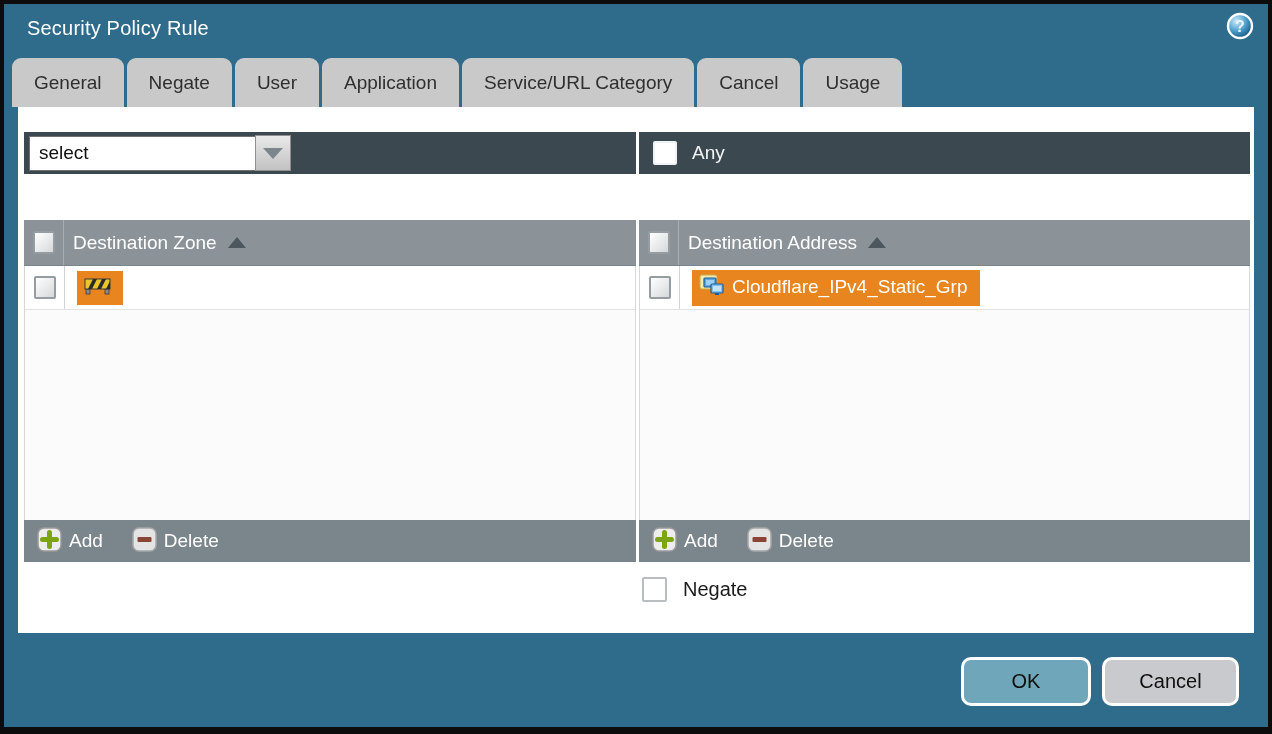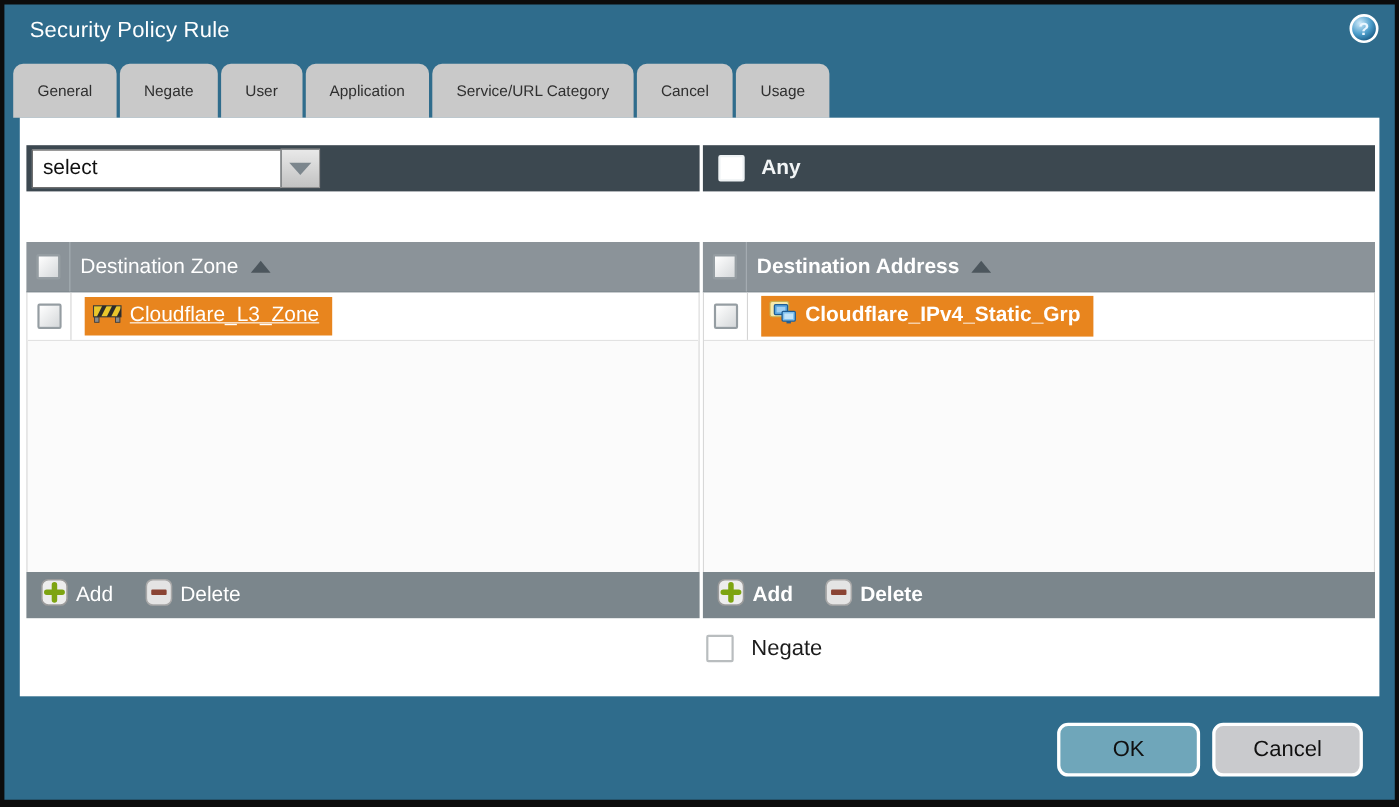"General" .tab { font-size: 14px -> 19px }
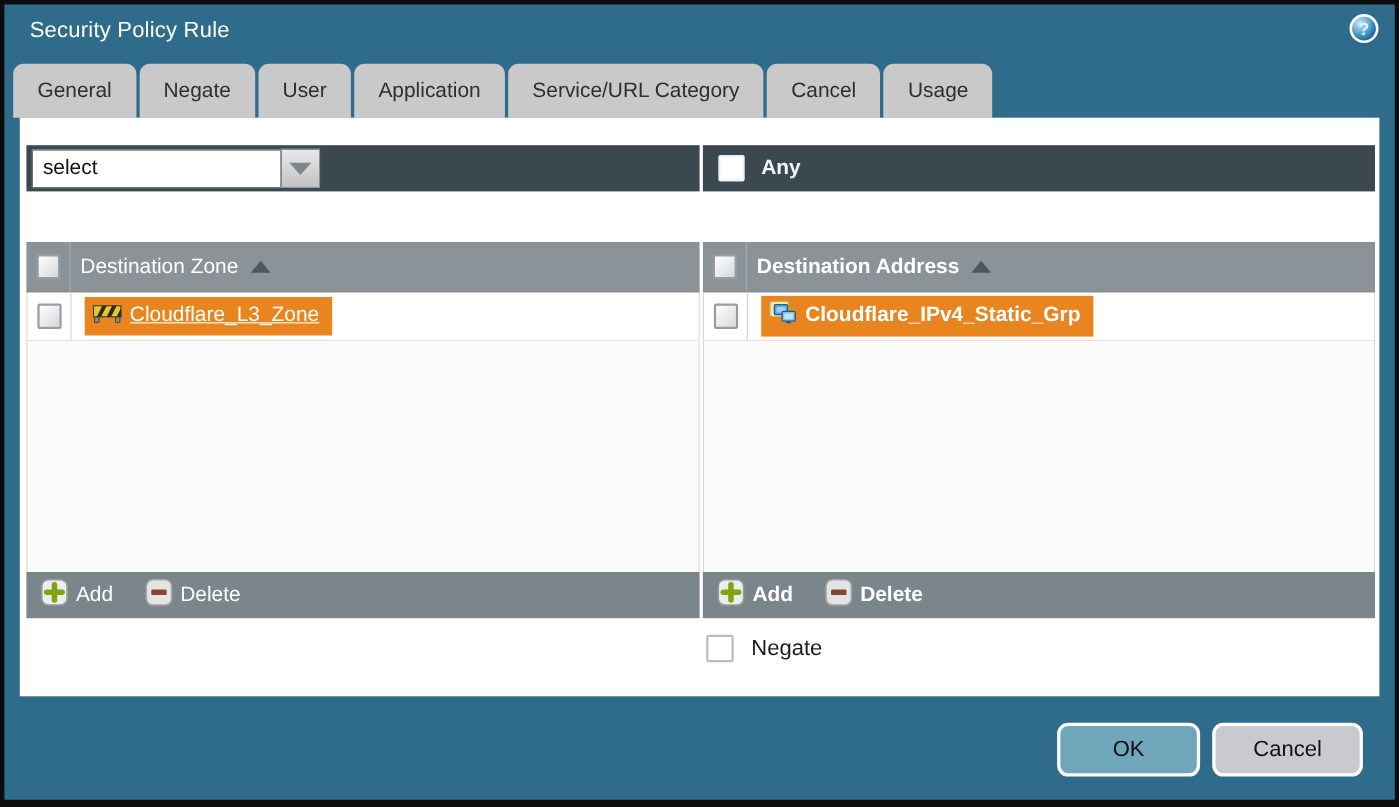"Any" .listbox.right { font-weight: bold -> none }
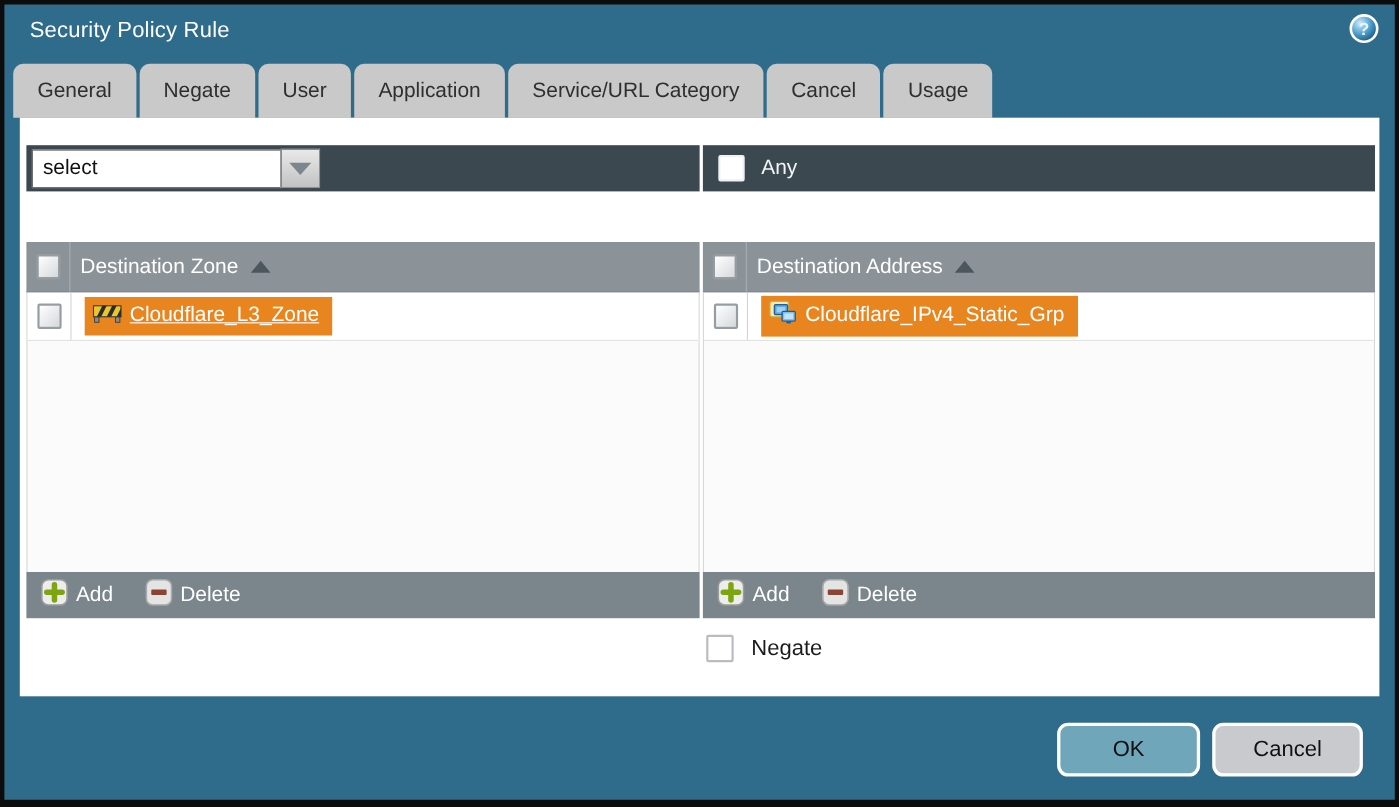"Cloudflare_L3_Zone" span.obj-label { html: <span>Cloudflare_L3_Zone</span> -> none }
